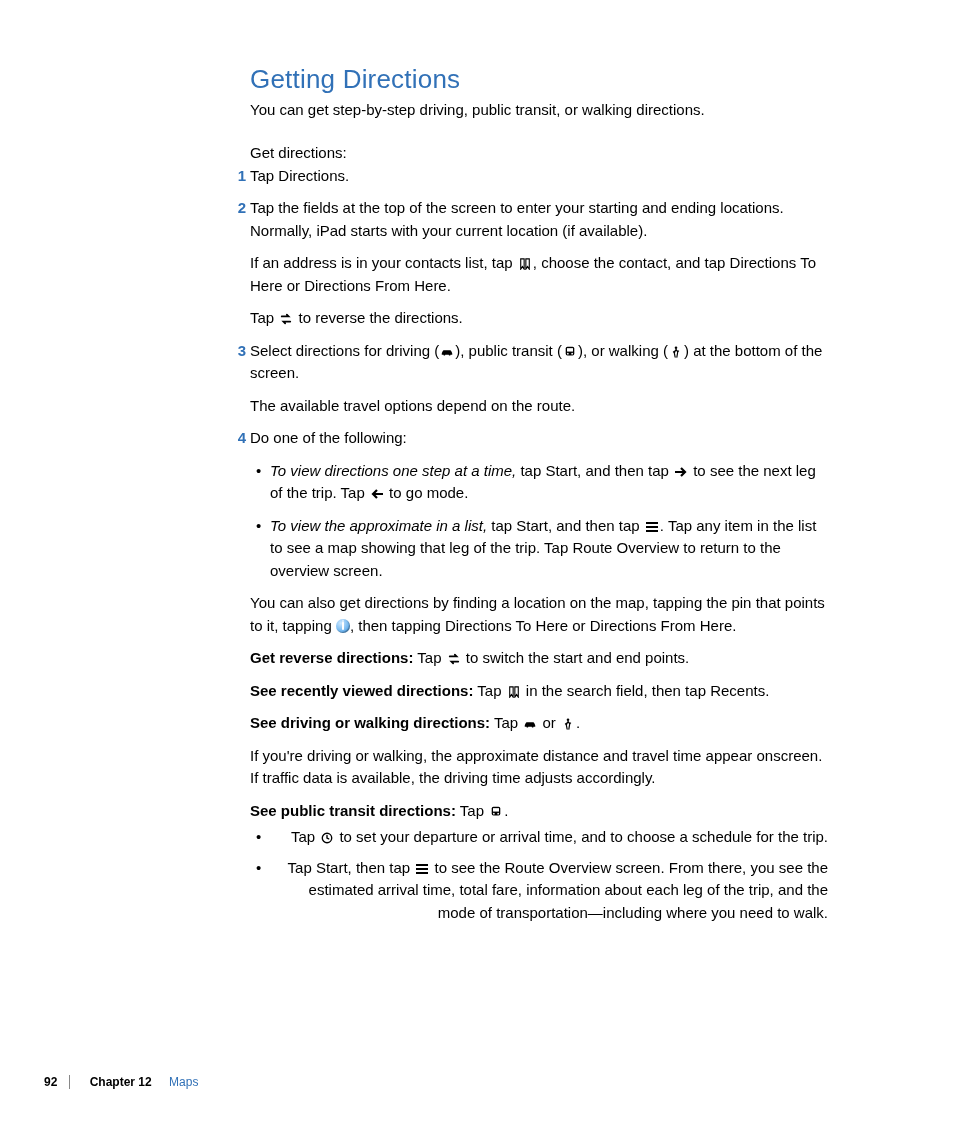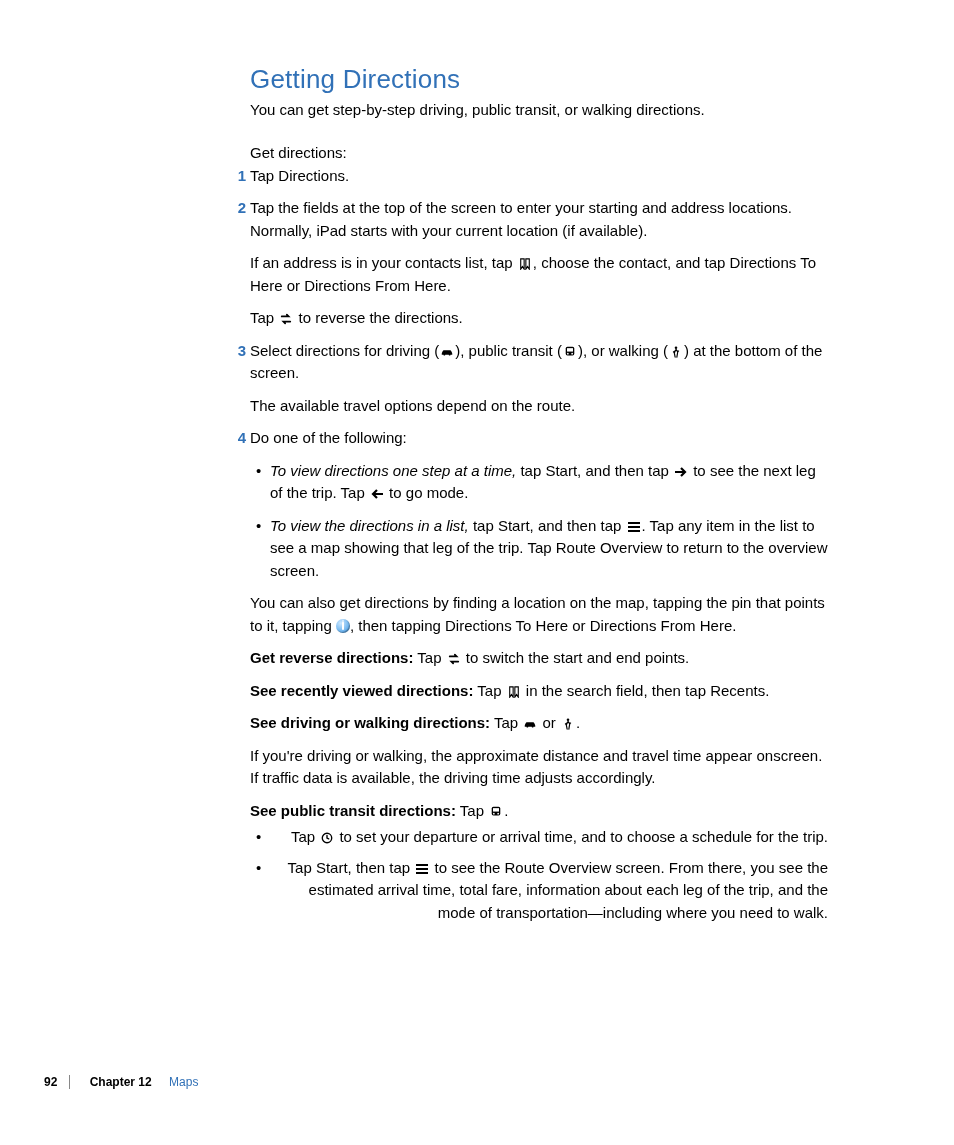"Tap the fields at the" p { text: address -> ending }
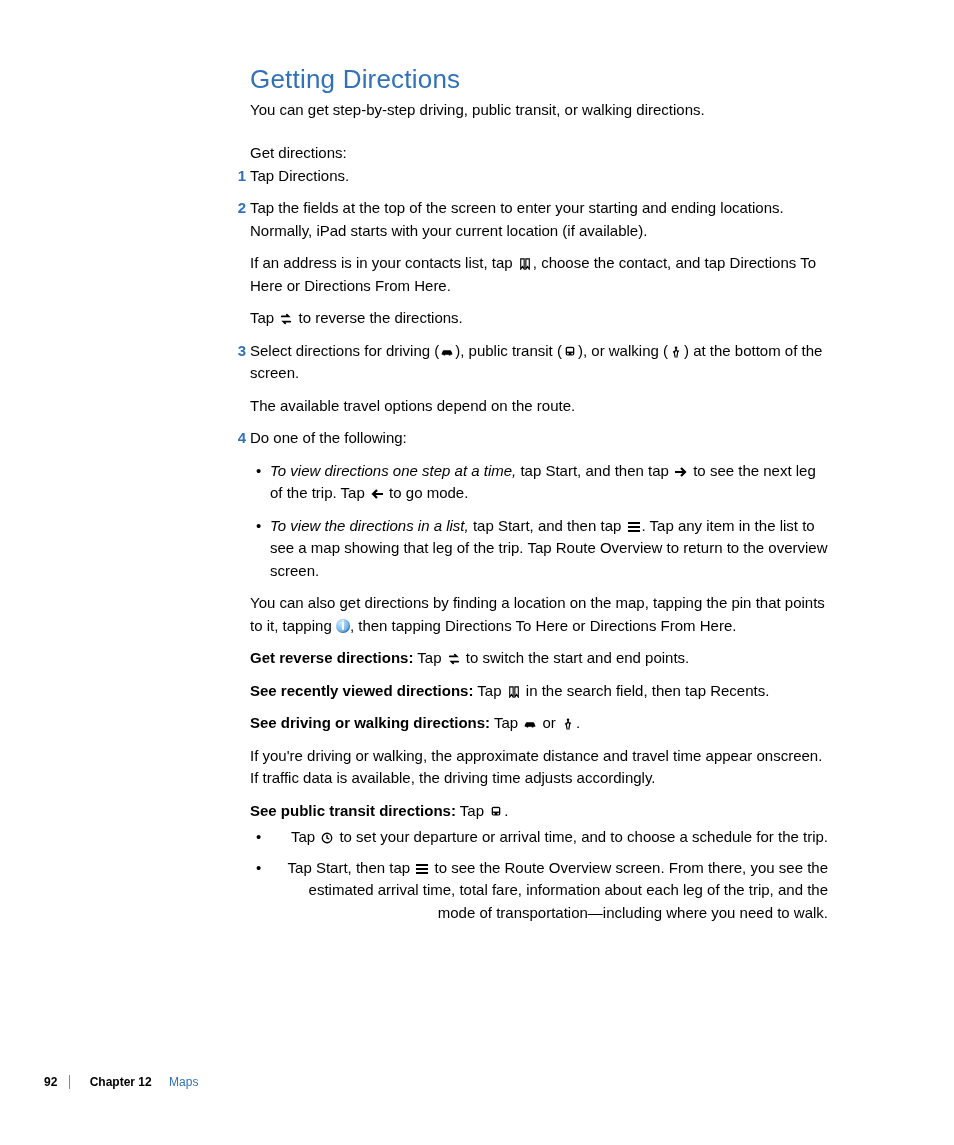"To view the directions in" span.ital { text: directions -> approximate }
